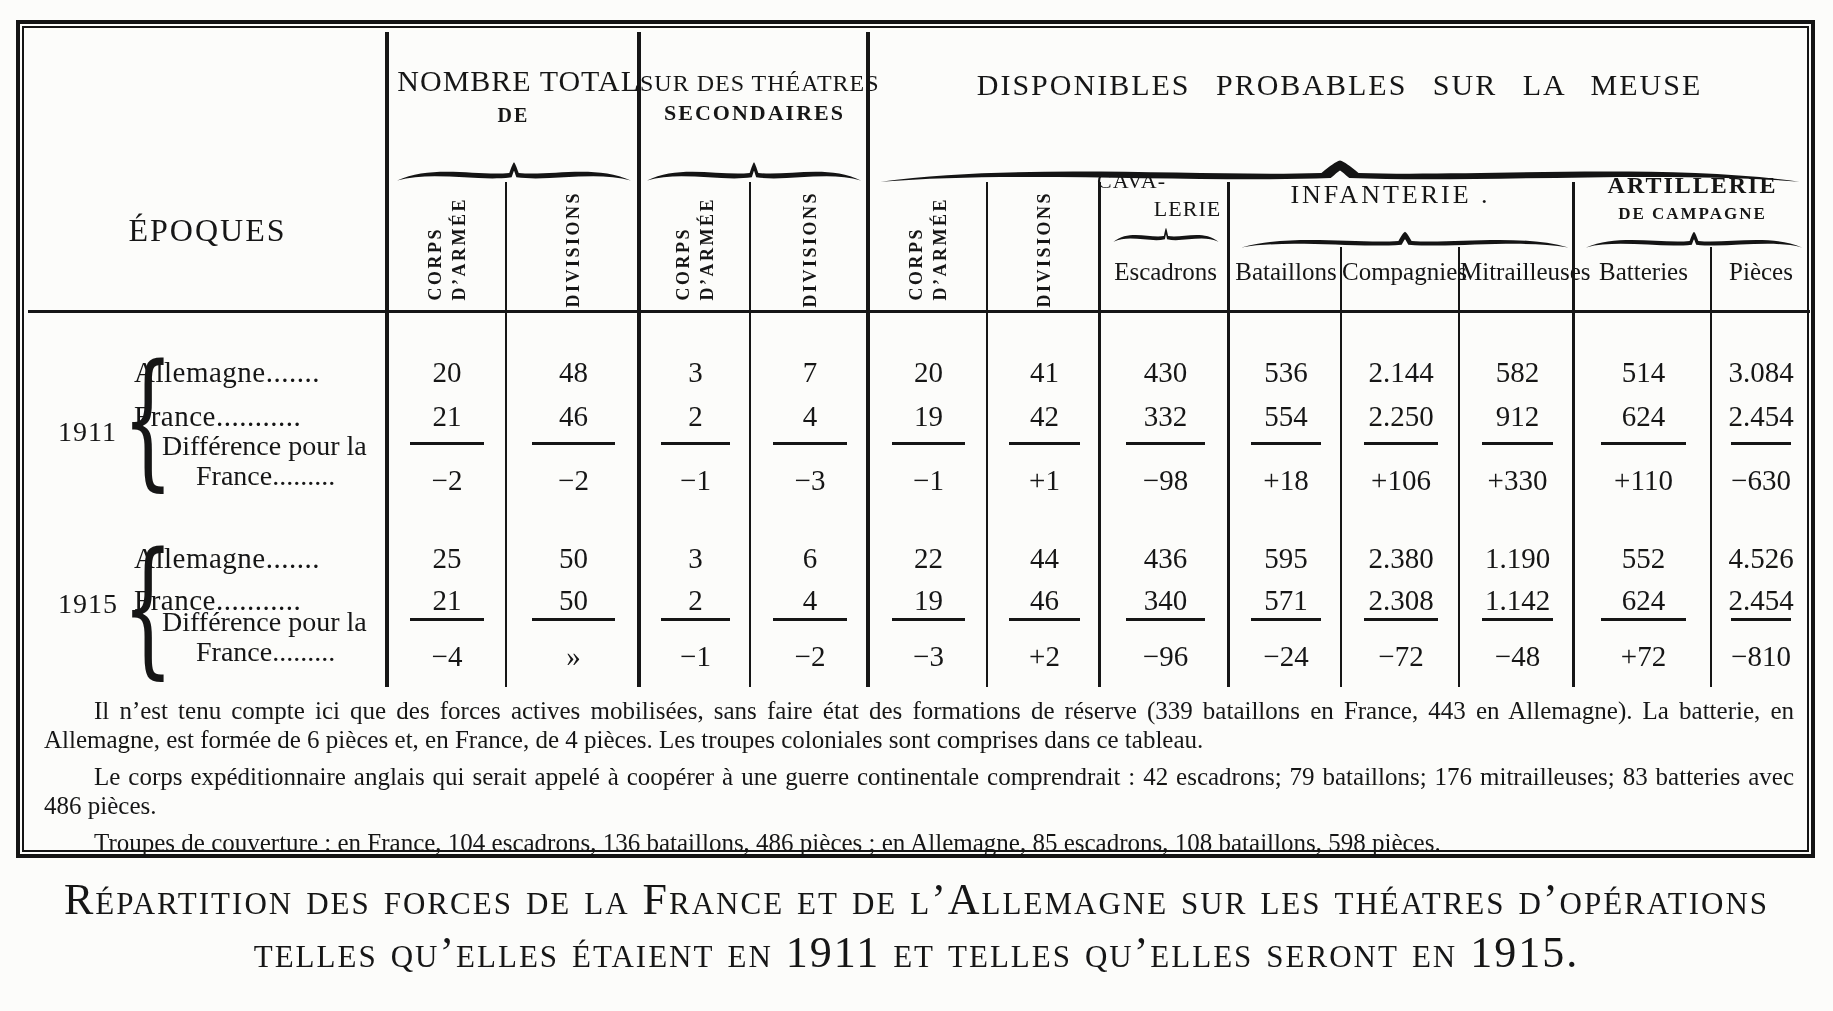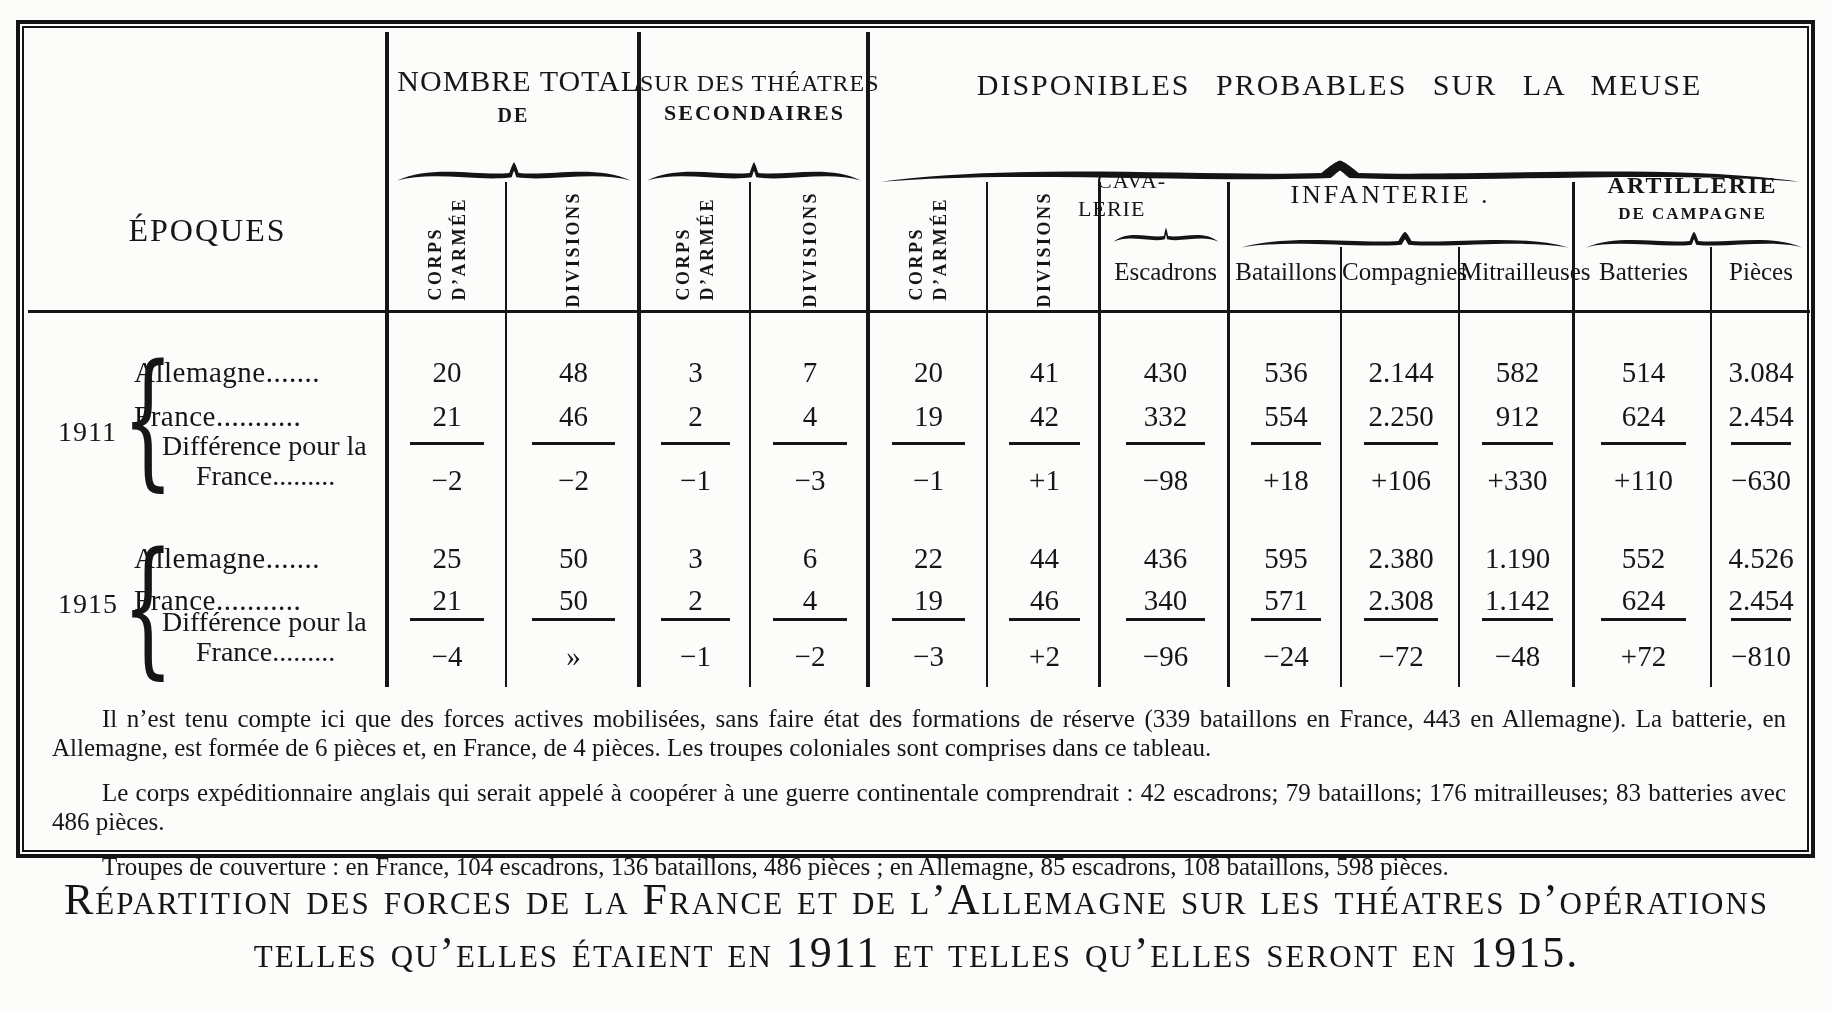"LERIE" .cava2 { left: 1034px -> 1079px; text-align: left -> center }
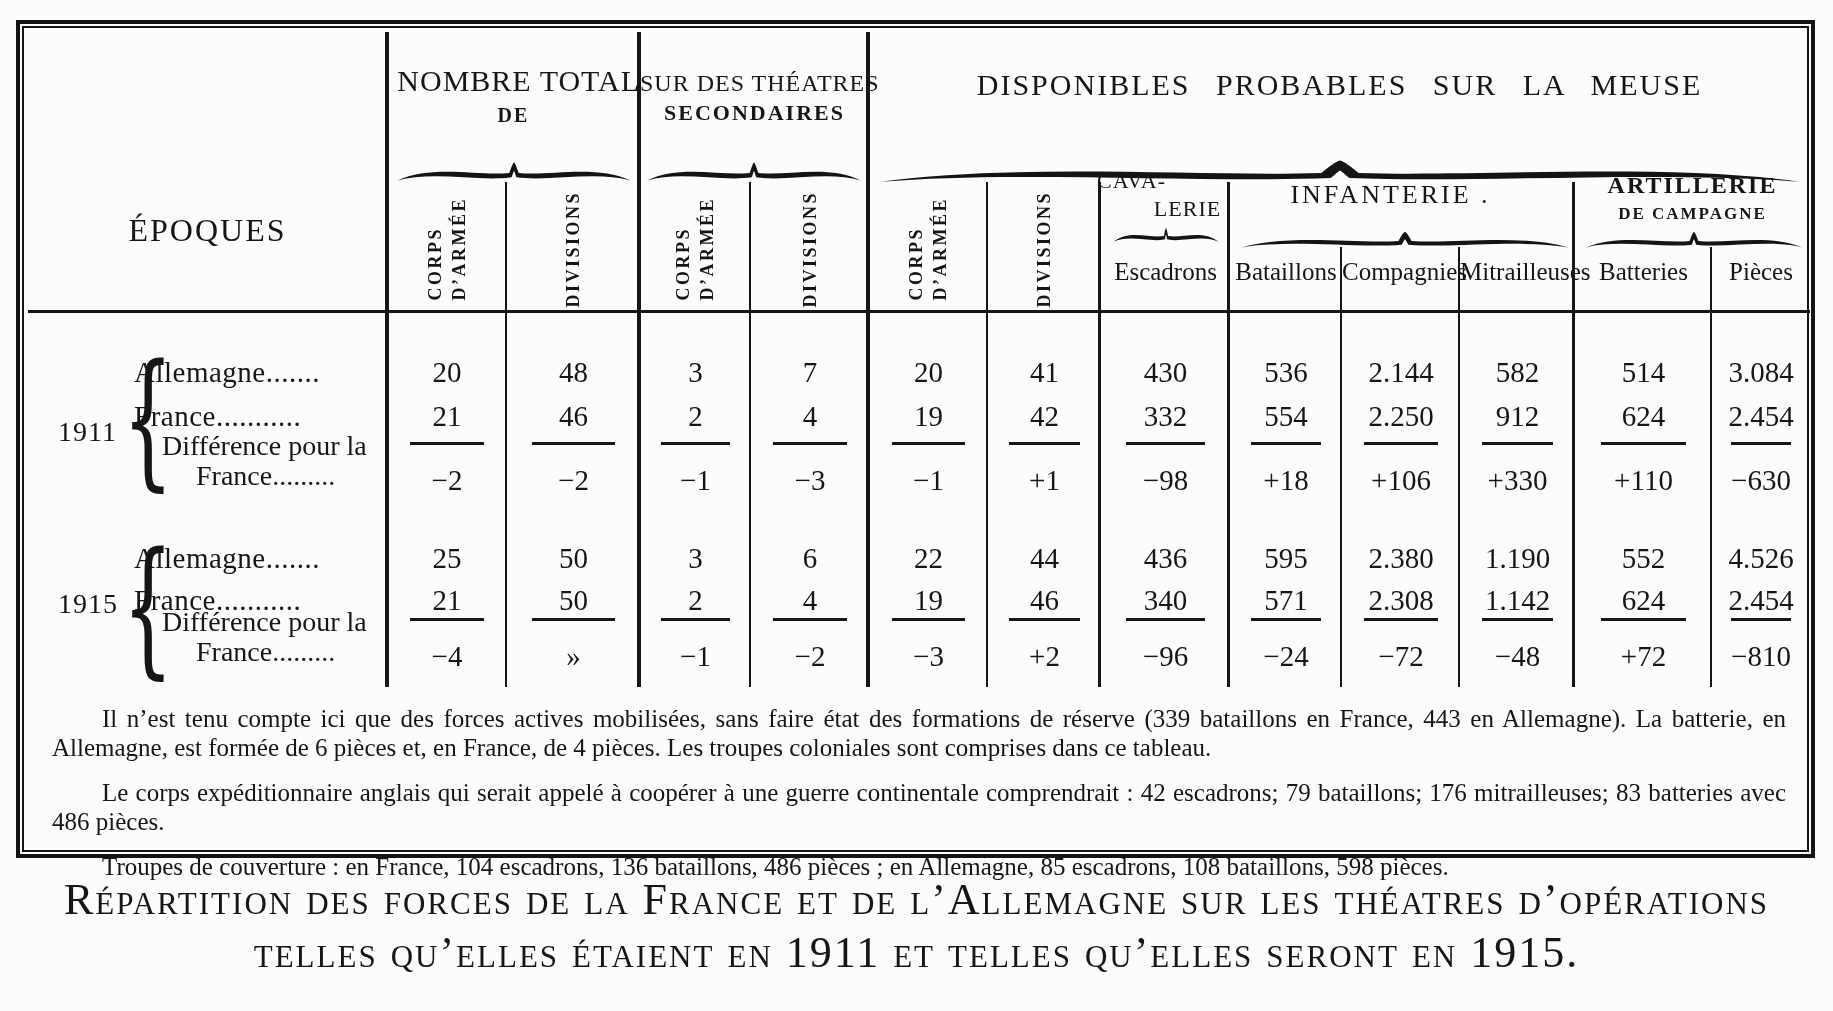"Il n’est tenu compte ici" .notes p { margin: 16px -> 8px }
